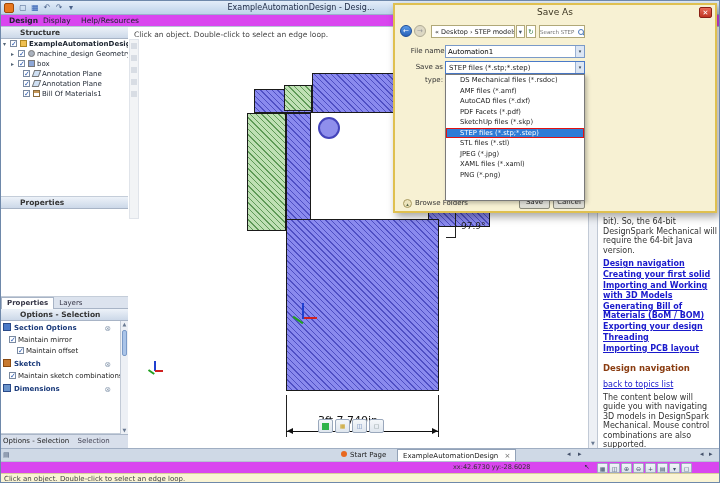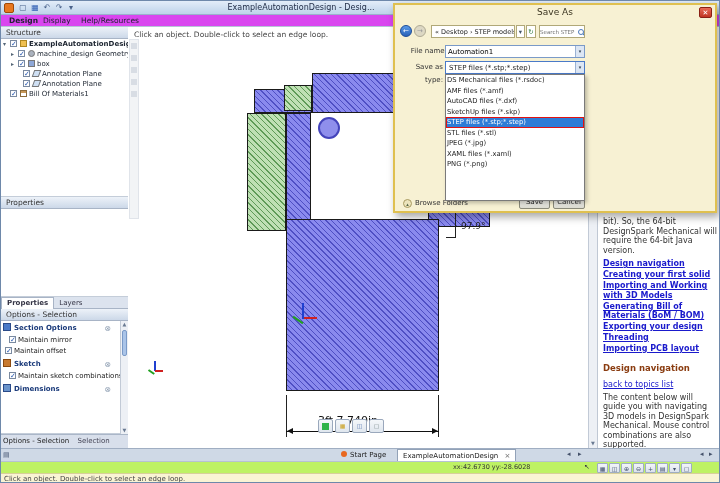"Structure" .phead { font-weight: normal -> bold; padding-left: 5px -> 19px }
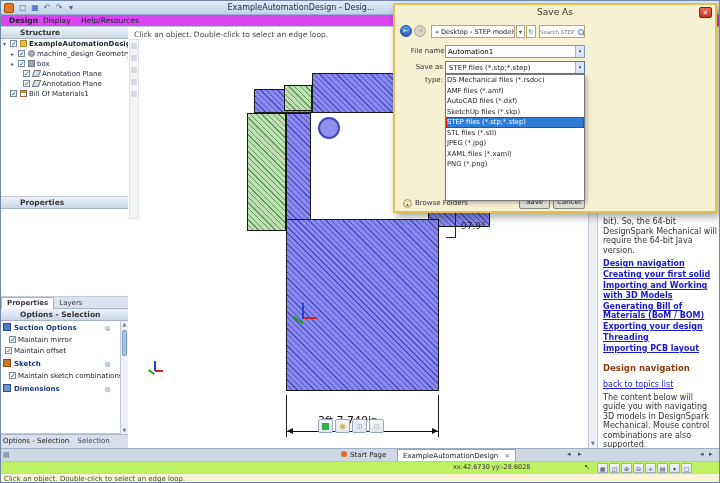"DS Mechanical files (*.rsdoc)" .lrow { padding: 0 1px -> 0 14px }
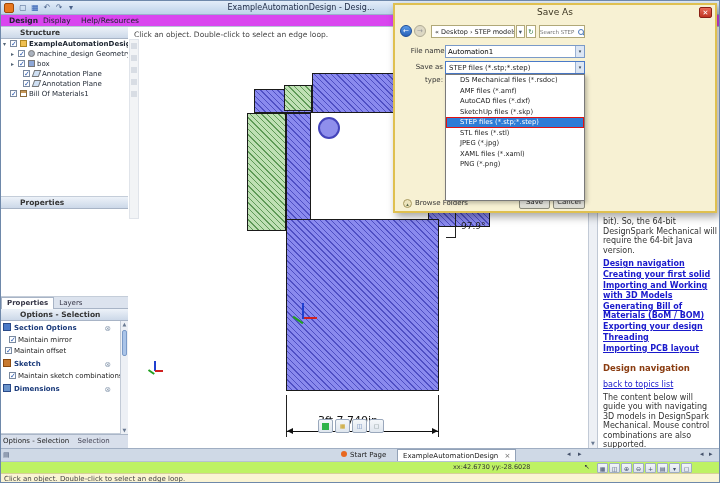"Bill Of Materials1" div.trow { padding-left: 9px -> 22px }
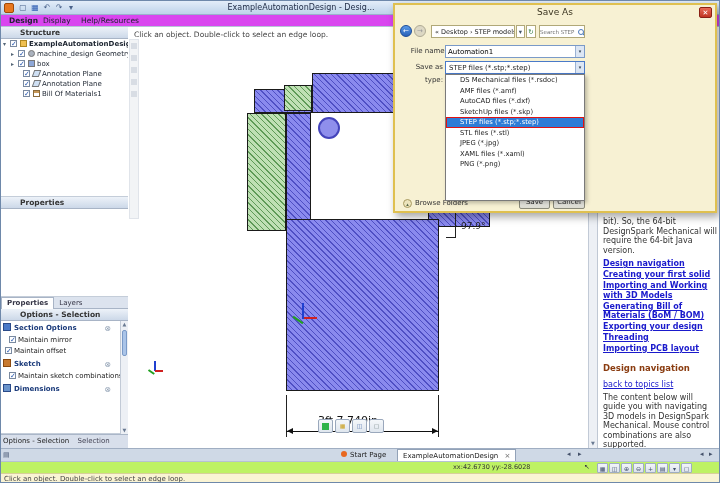"PDF Facets (*.pdf)" div.lrow { html: none -> <div>PDF Facets (*.pdf)</div> }
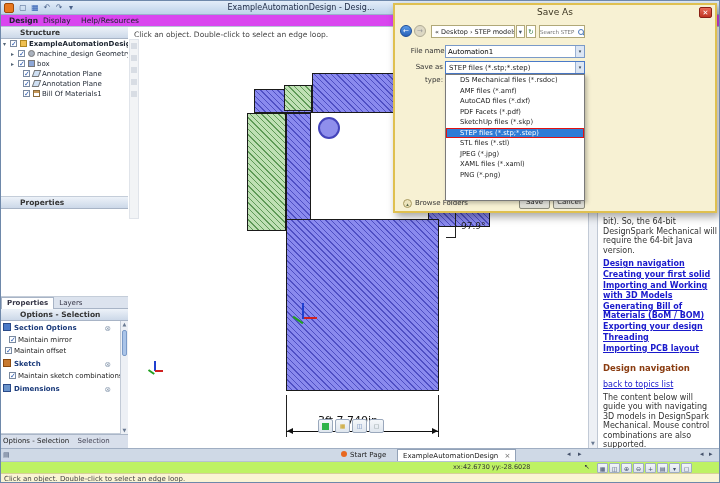"Maintain offset" div.orow { padding-left: 4px -> 16px }
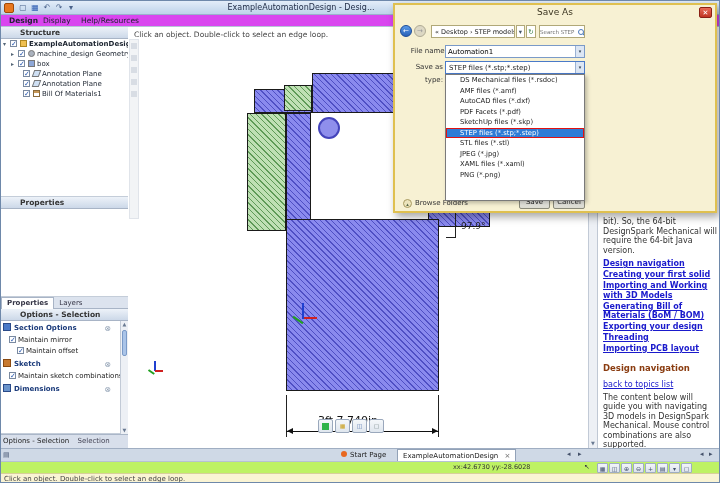"xx:42.6730 yy:-28.6028" #statusrow { background: #bef264 -> #d946ef }
